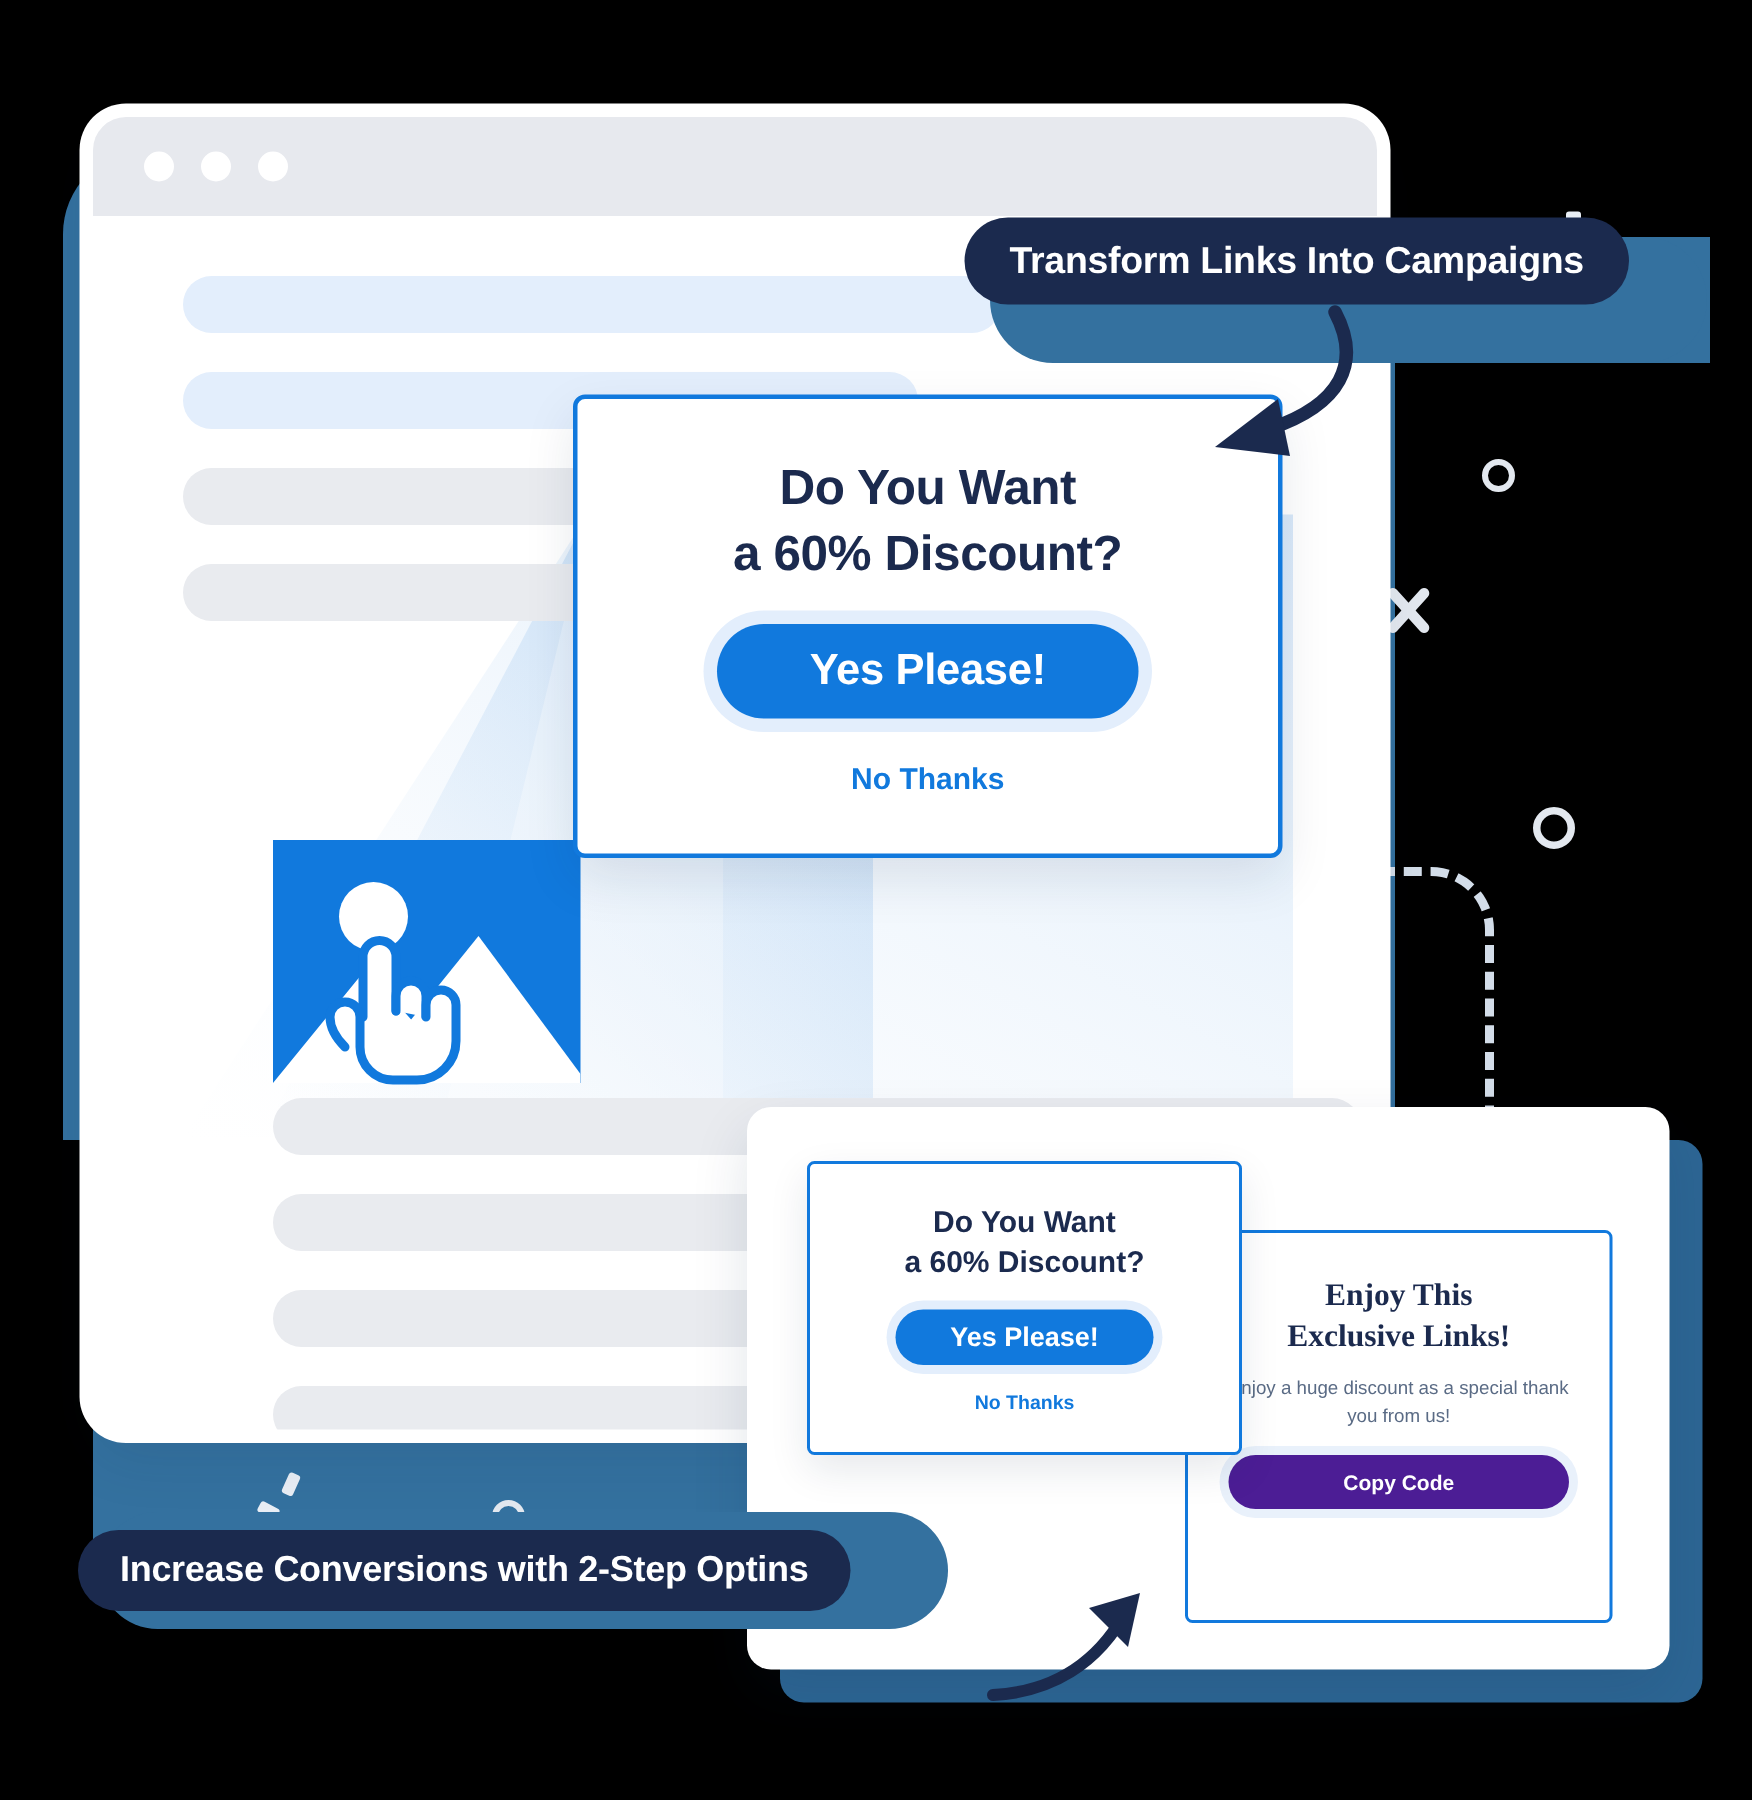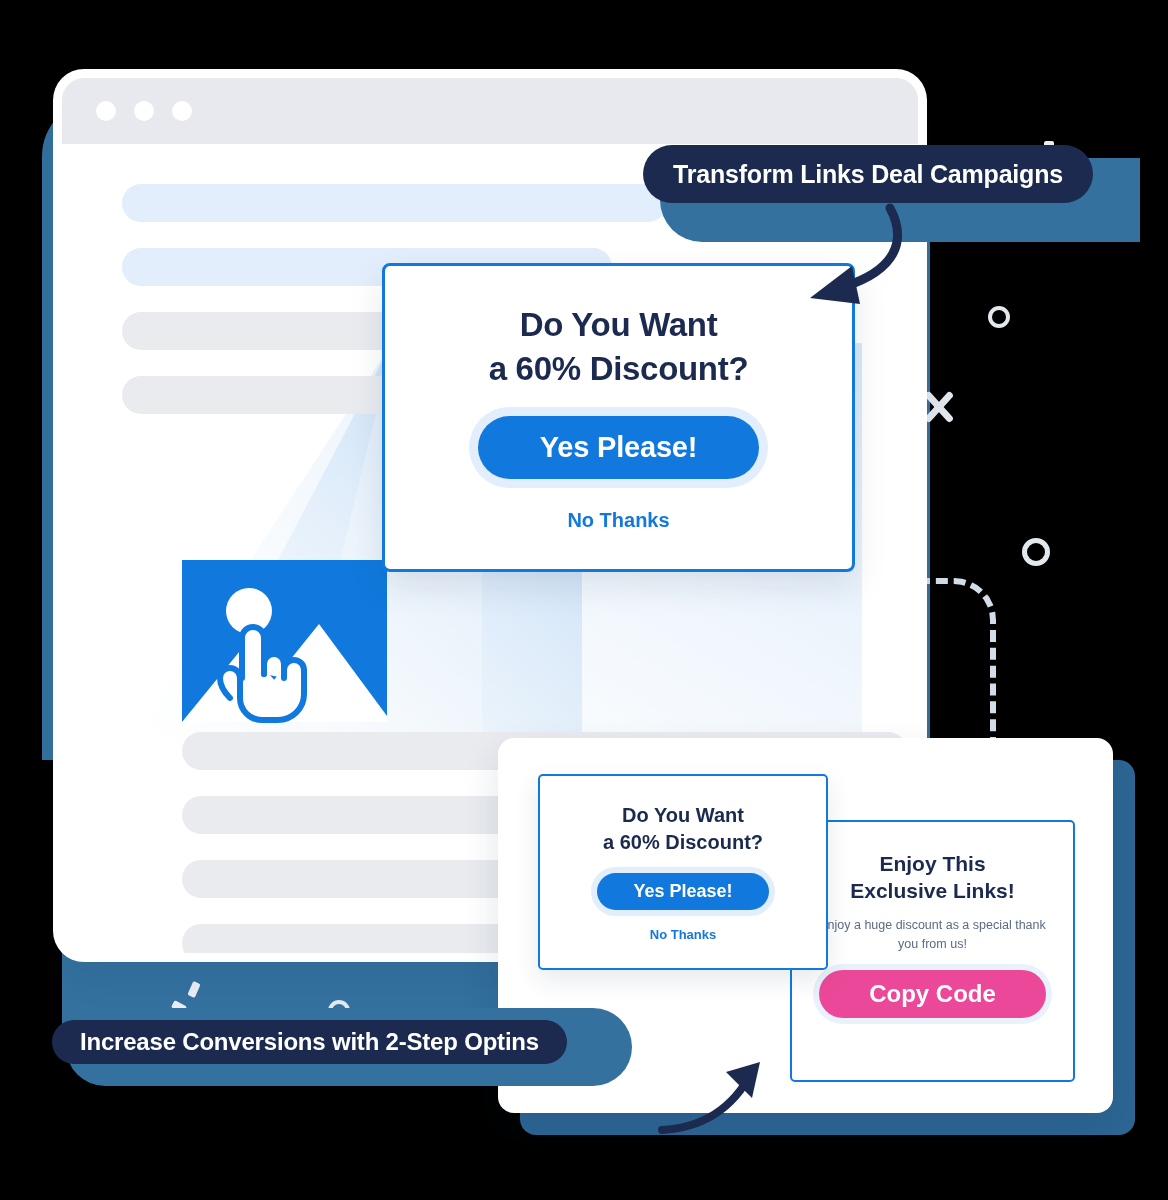"Transform Links Deal Campaigns" div.badge { text: Deal -> Into }
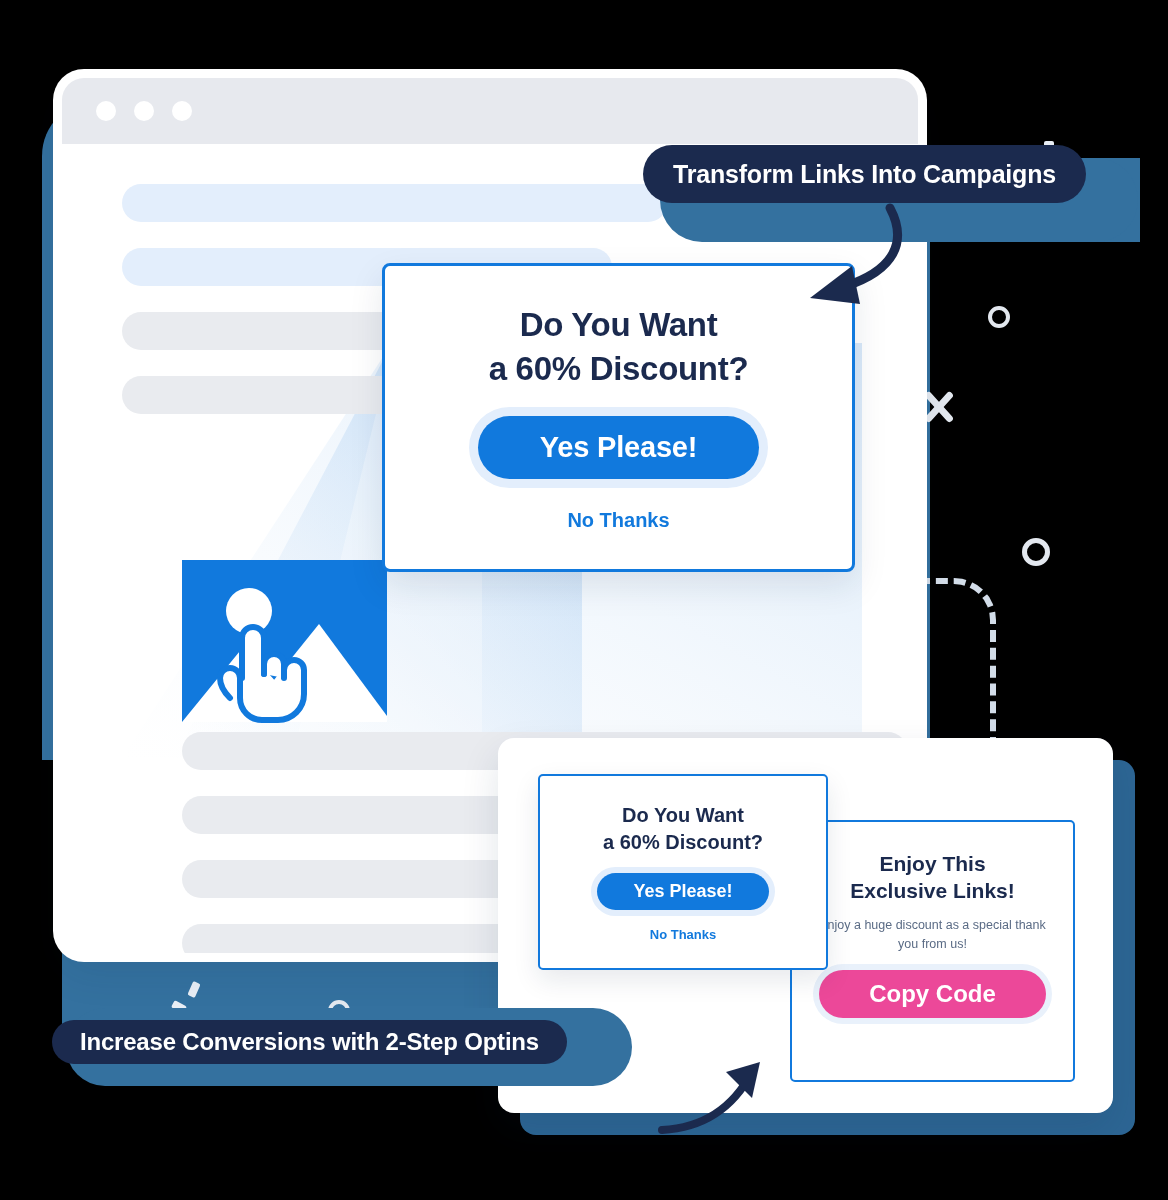"Enjoy This" .deal-title { font-family: none -> Liberation Serif, serif }
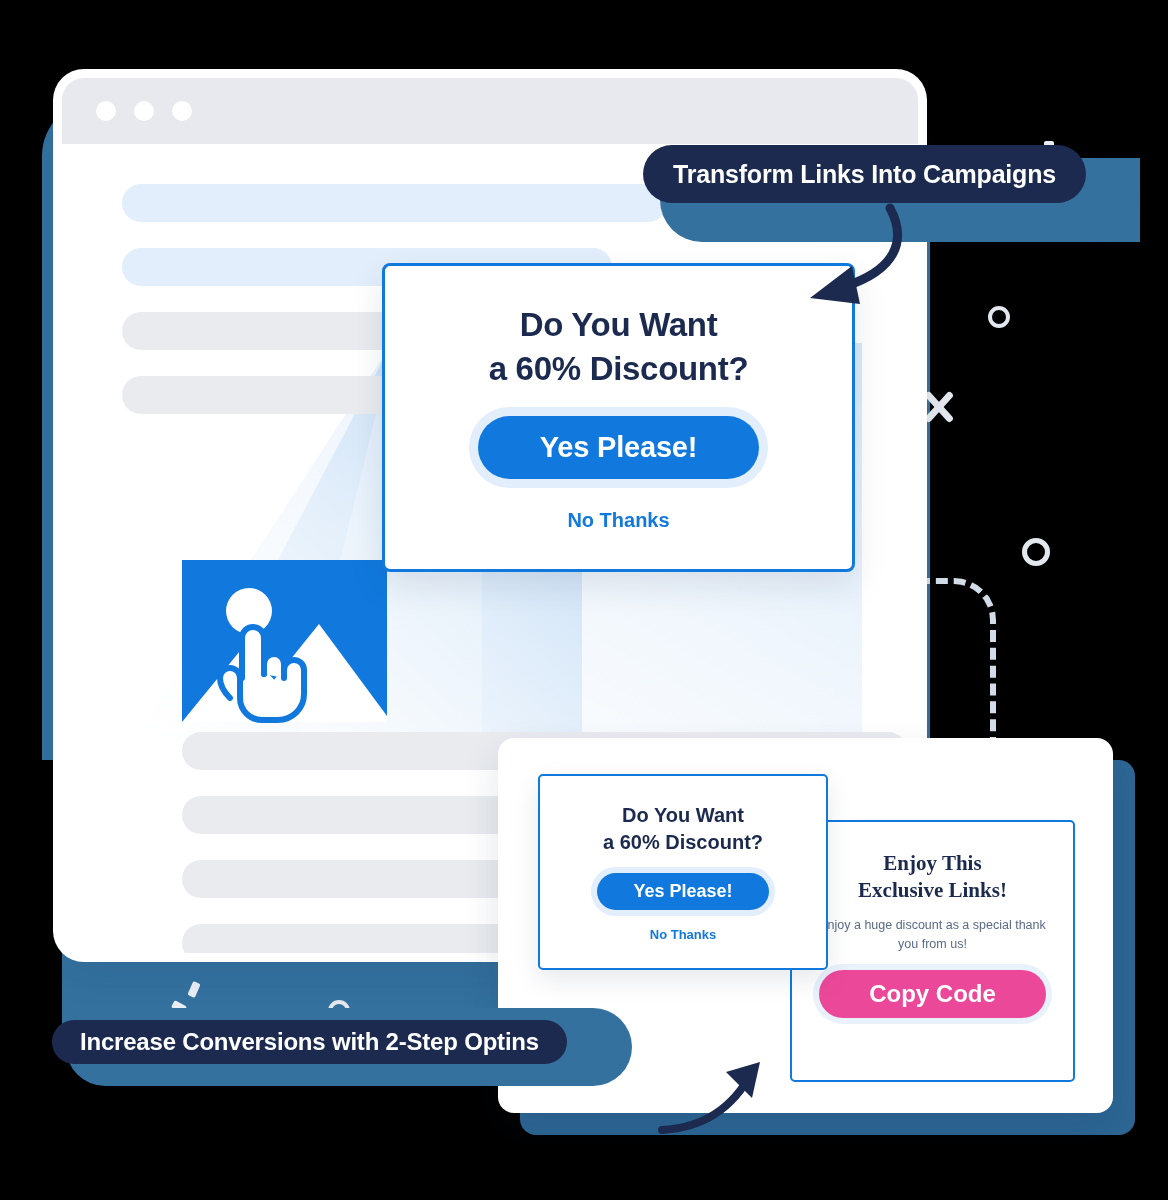"Copy Code" .btn-copy { background: #ec4899 -> #4c1d95; font-size: 24px -> 14px }
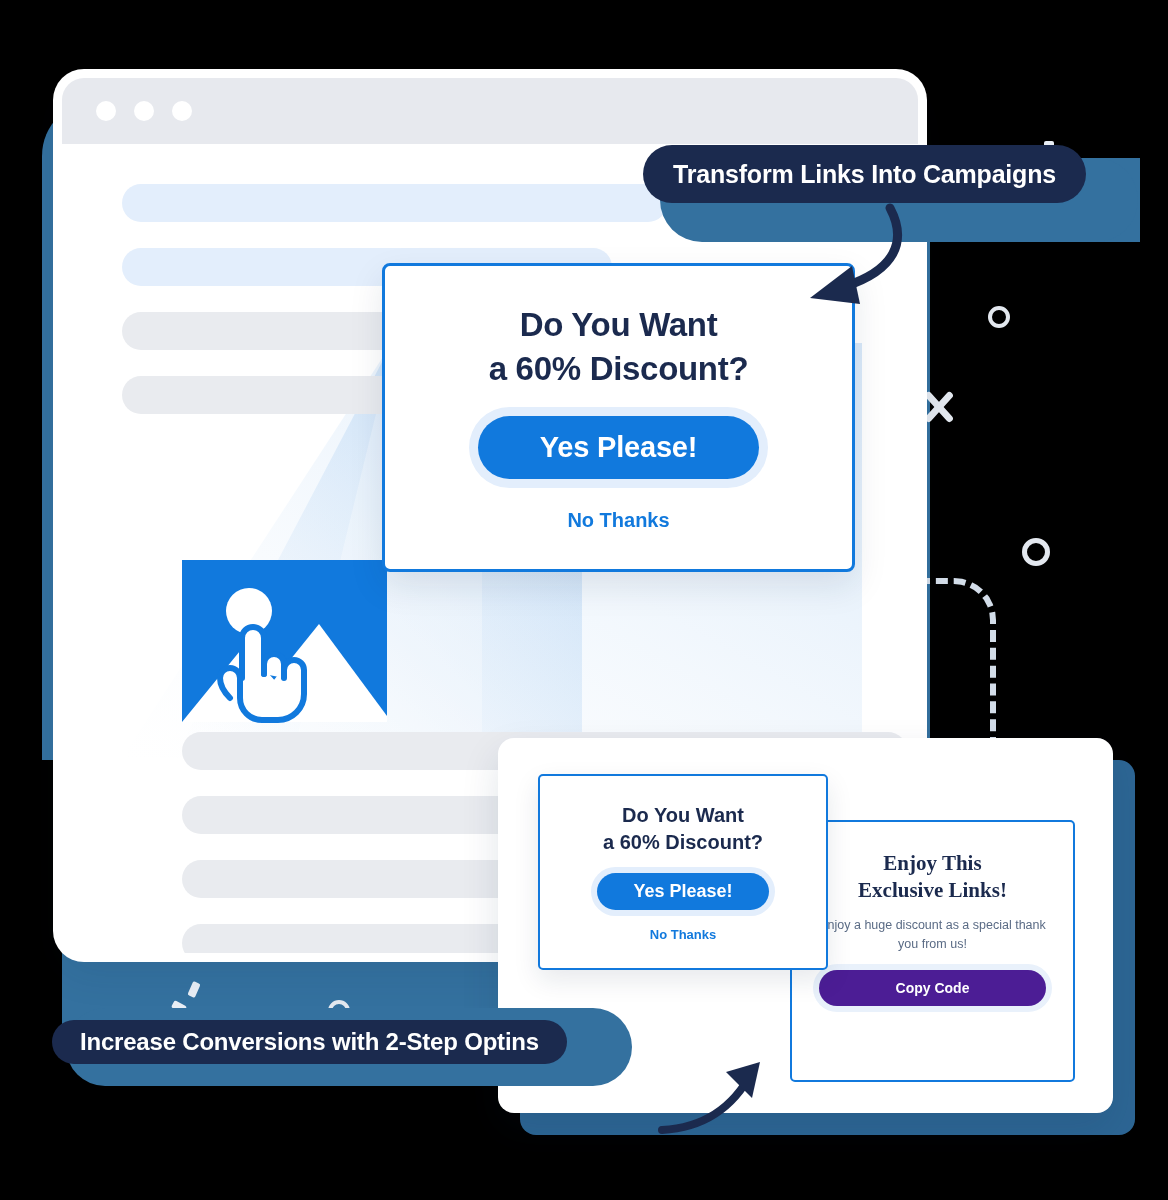"Increase Conversions with 2-Step Optins" #badge-bottom { height: 44px -> 54px }
